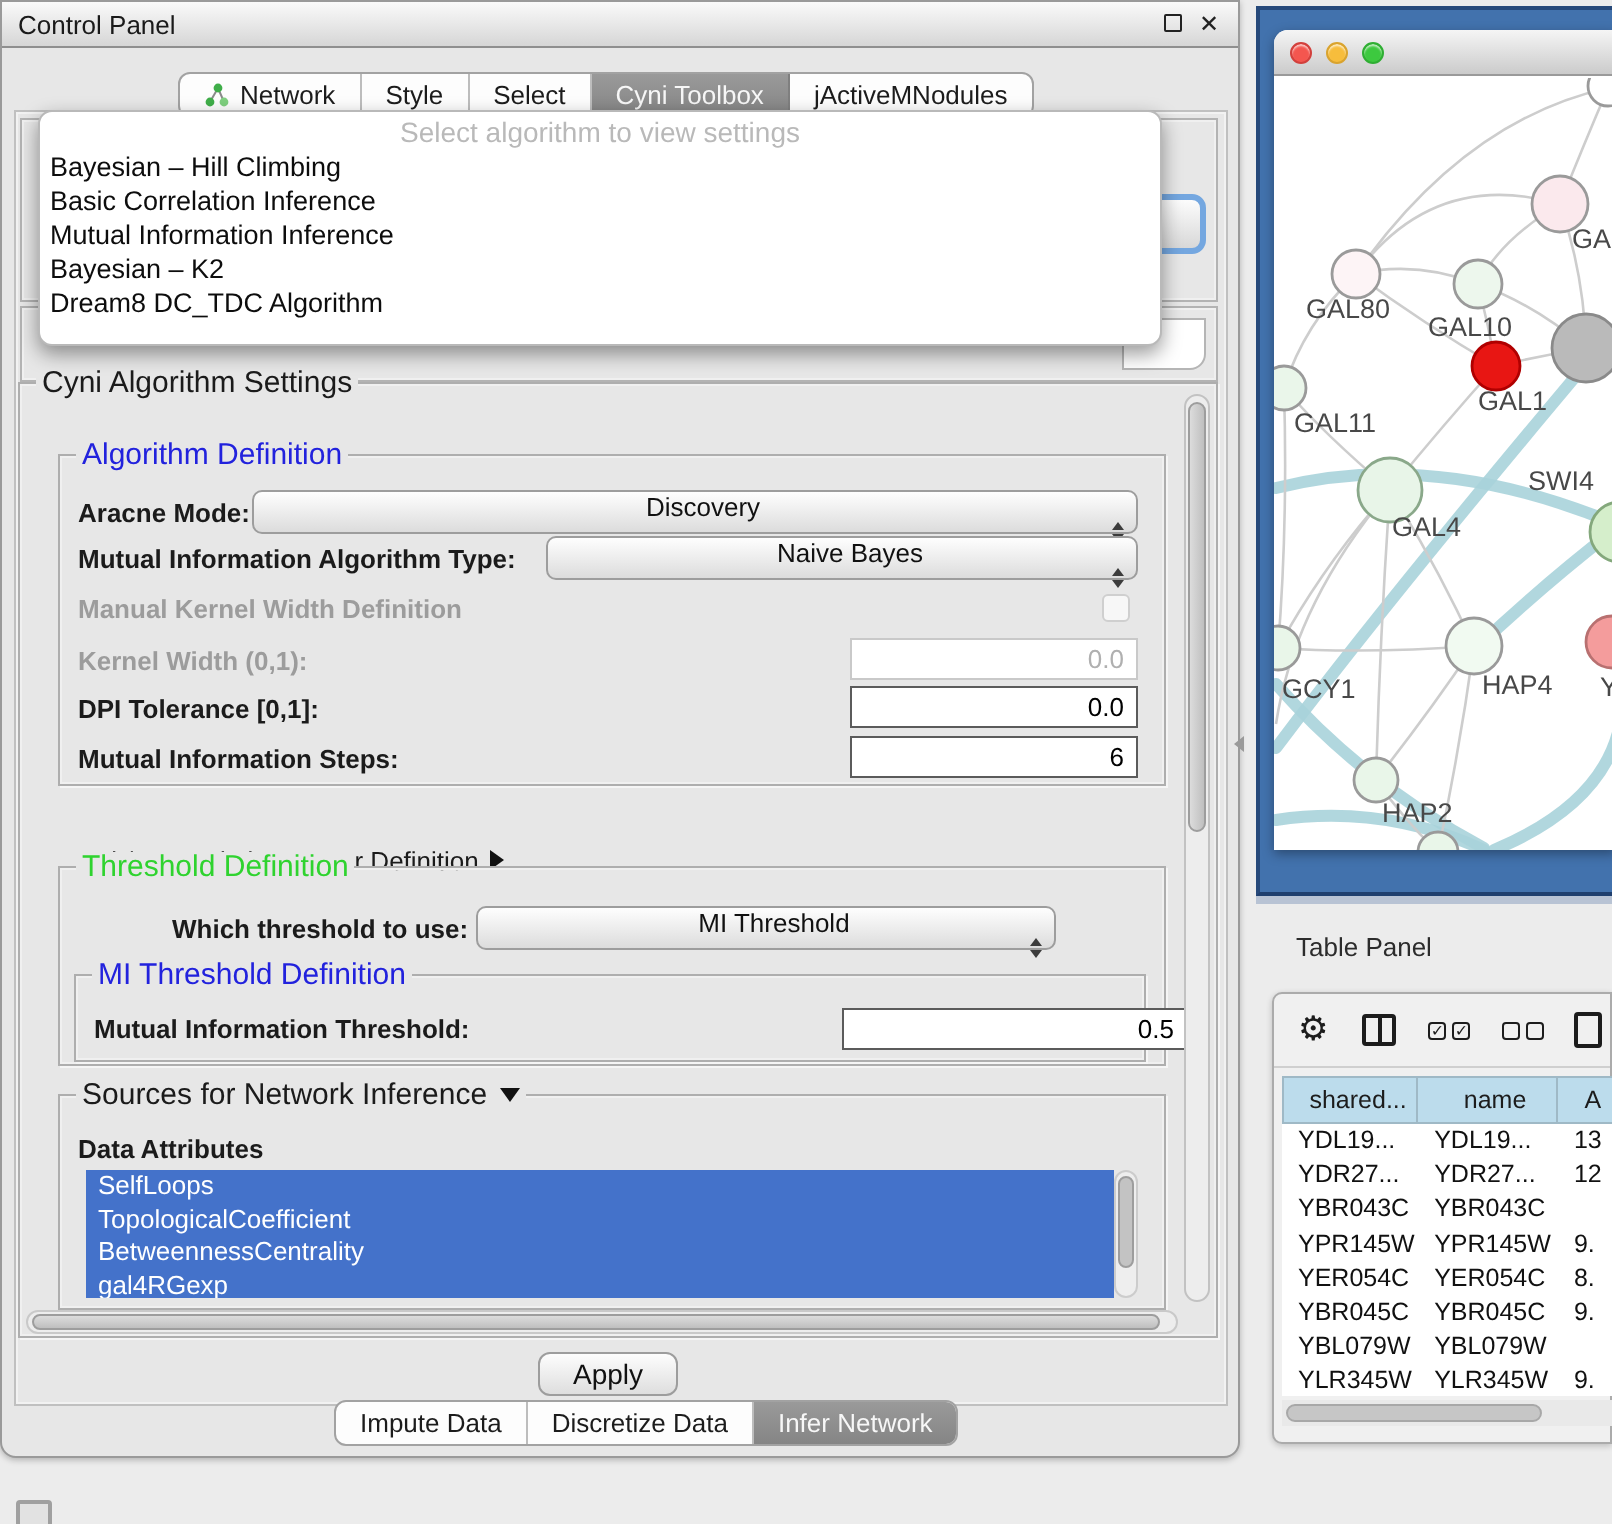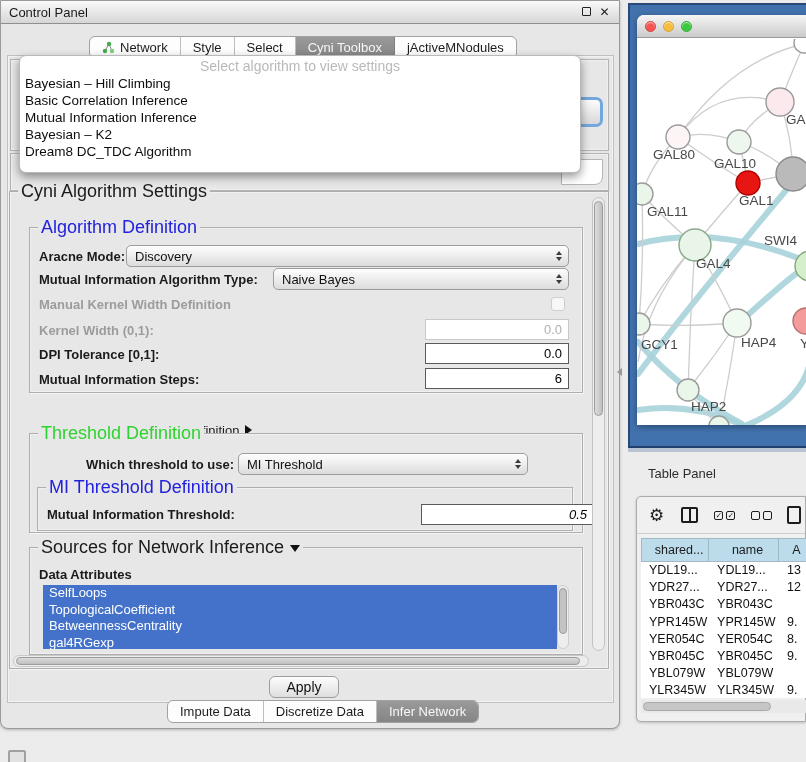"Cyni Algorithm Settings" .gtitle { font-size: 18px -> 15px }
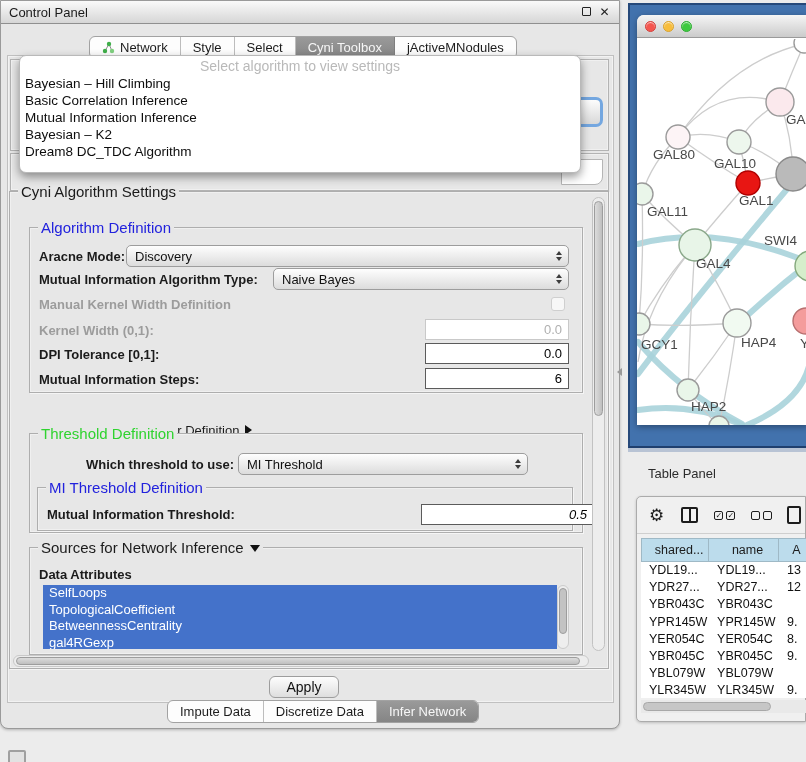"Discovery" .combo { flex-direction: none -> column }
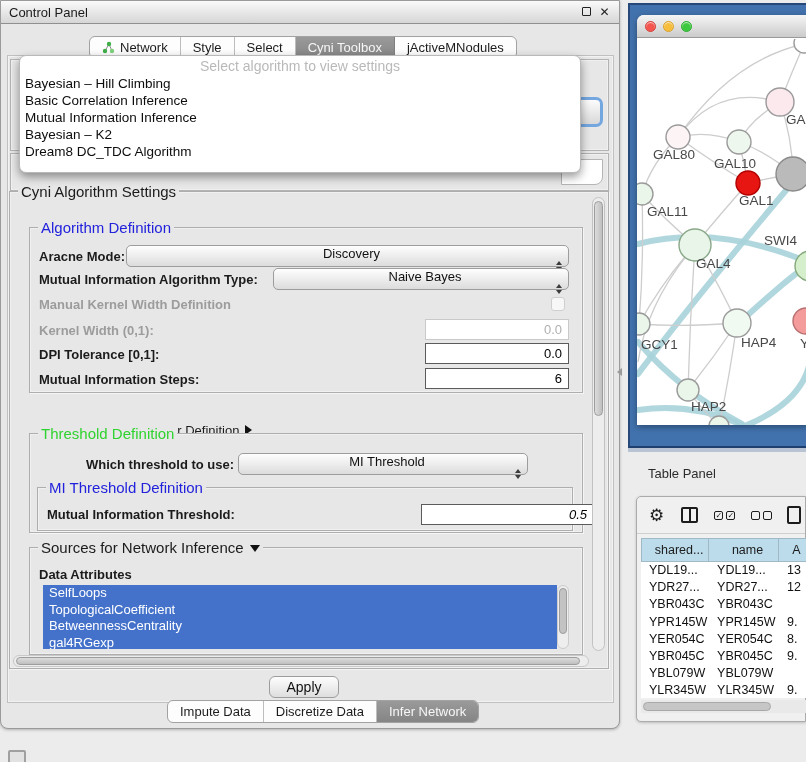"0.5" div.abs { font-style: italic -> none }
